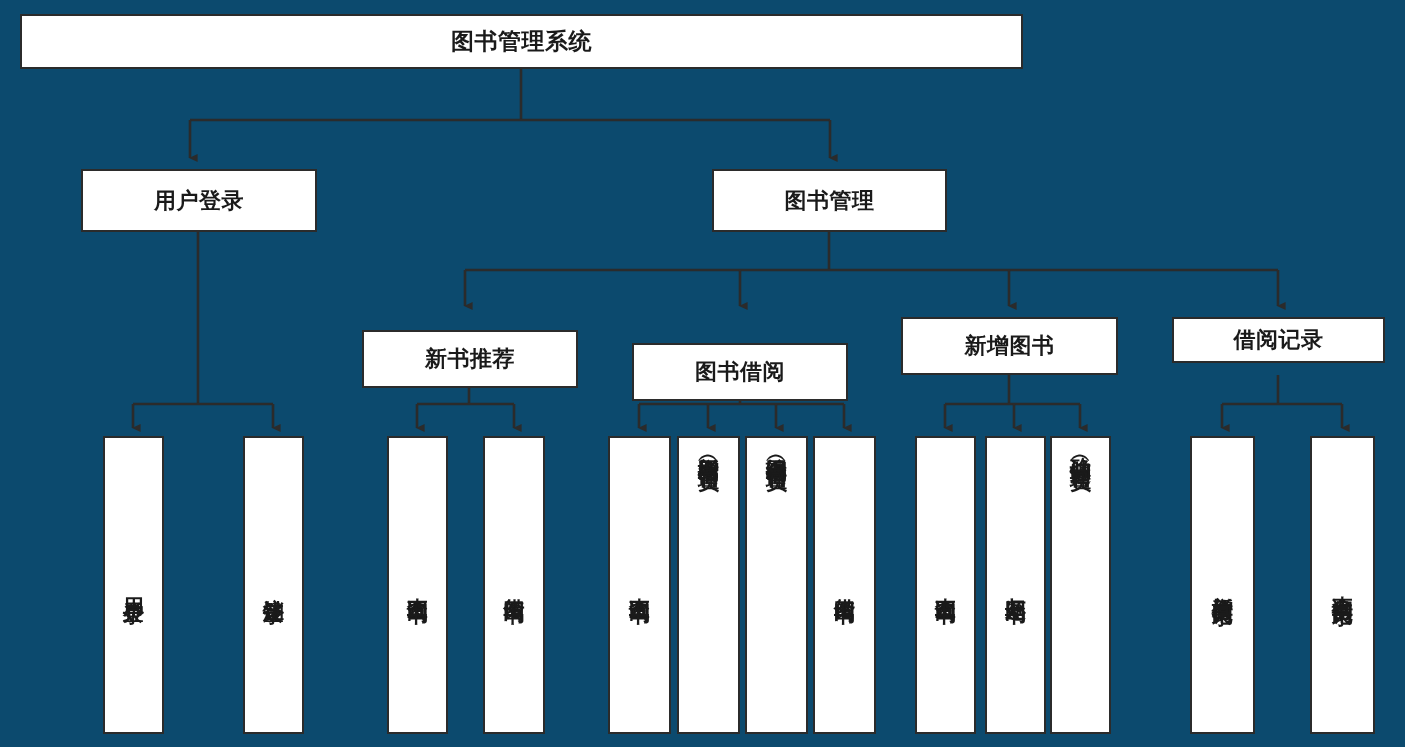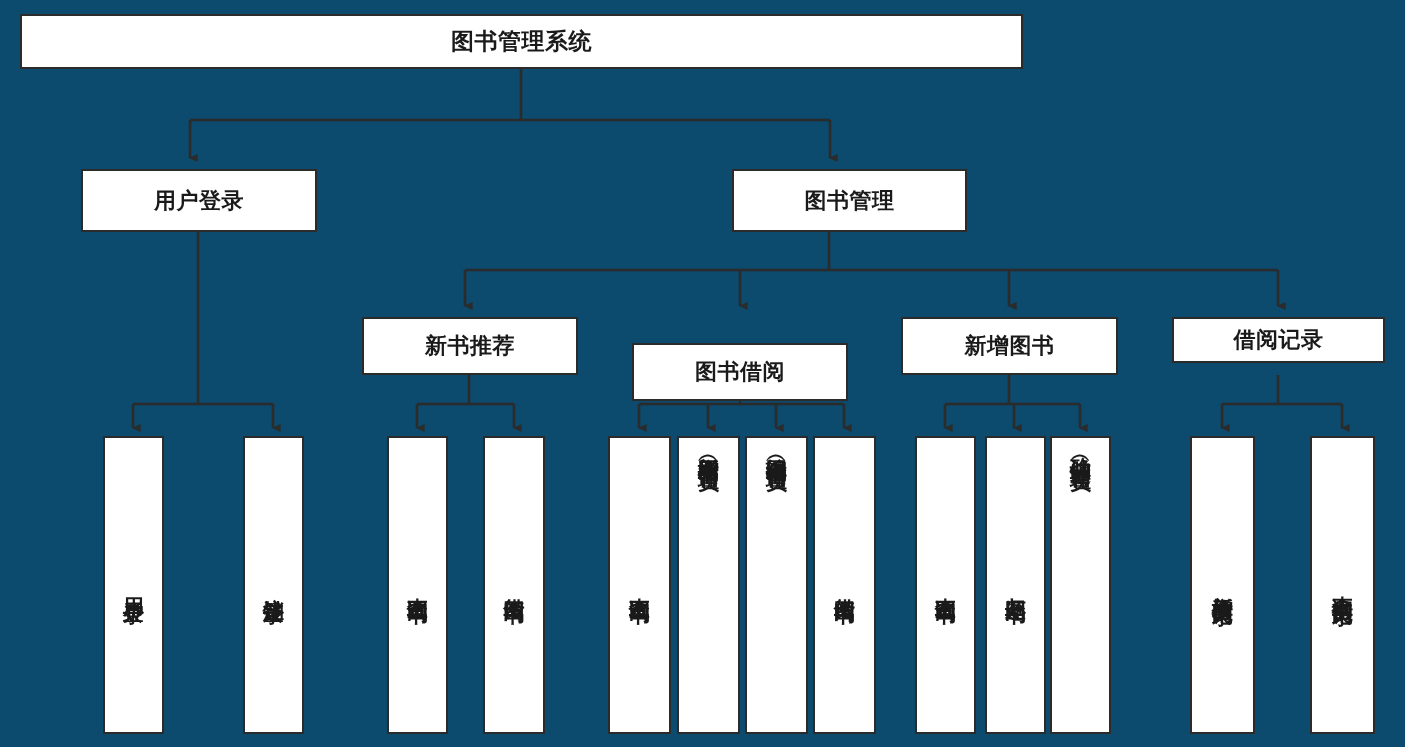"图书管理" div.node { margin-left: 20px -> none }
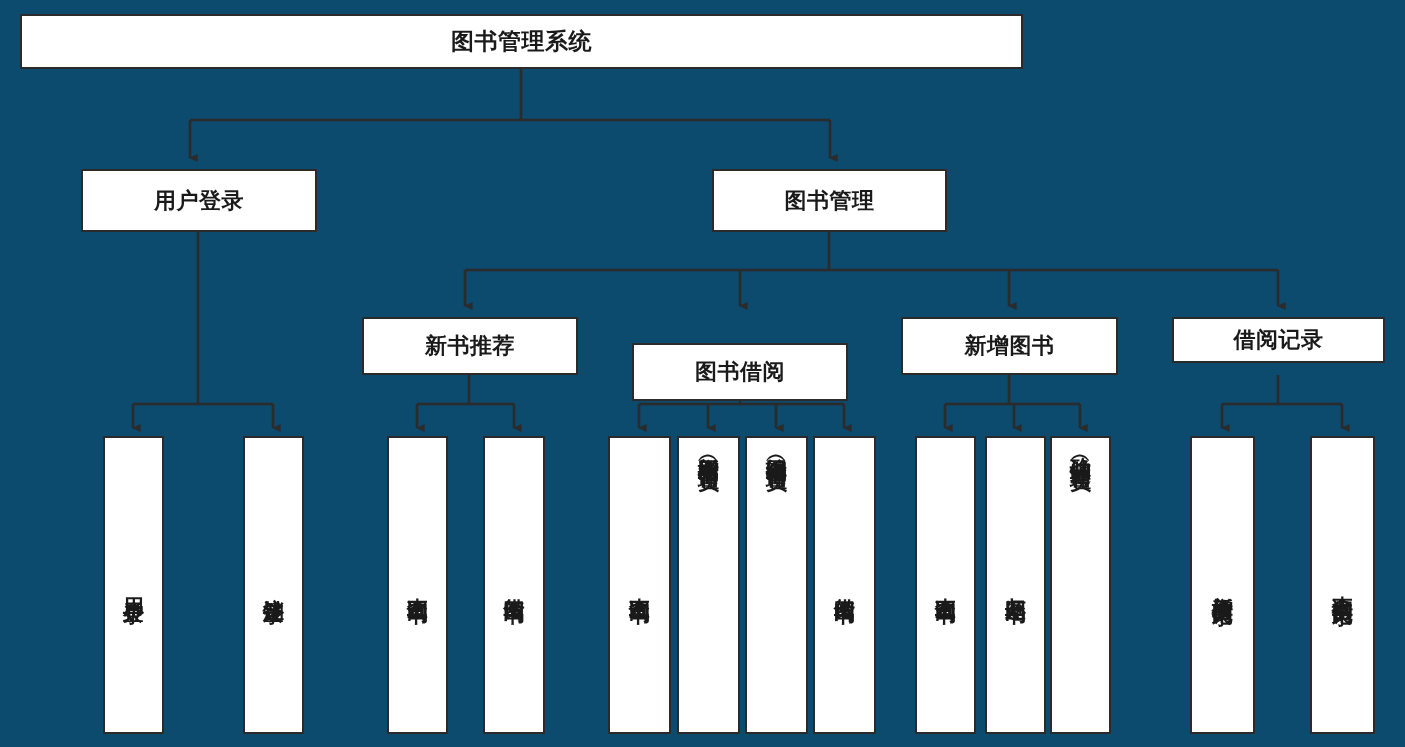"新书推荐" div.node { top: 317px -> 330px }
